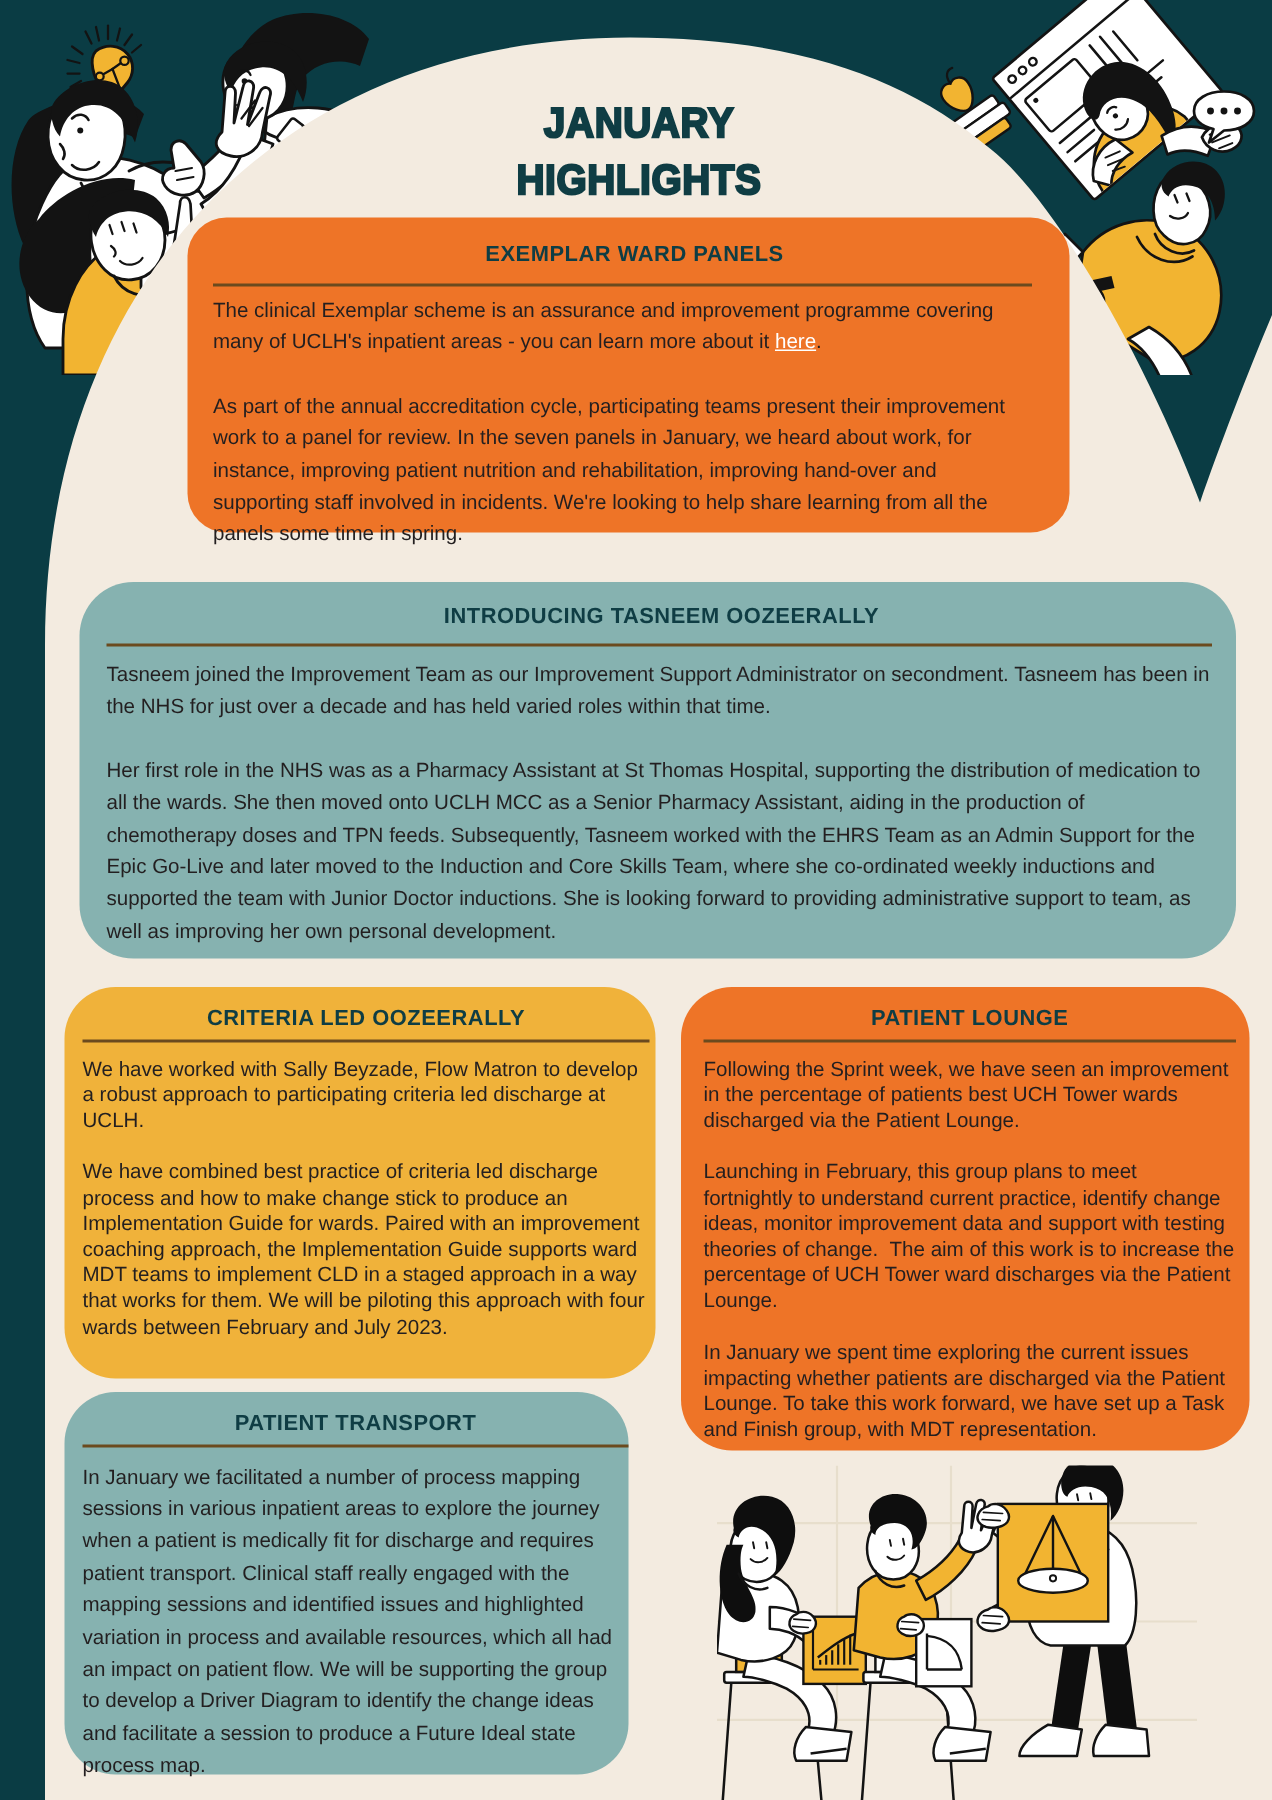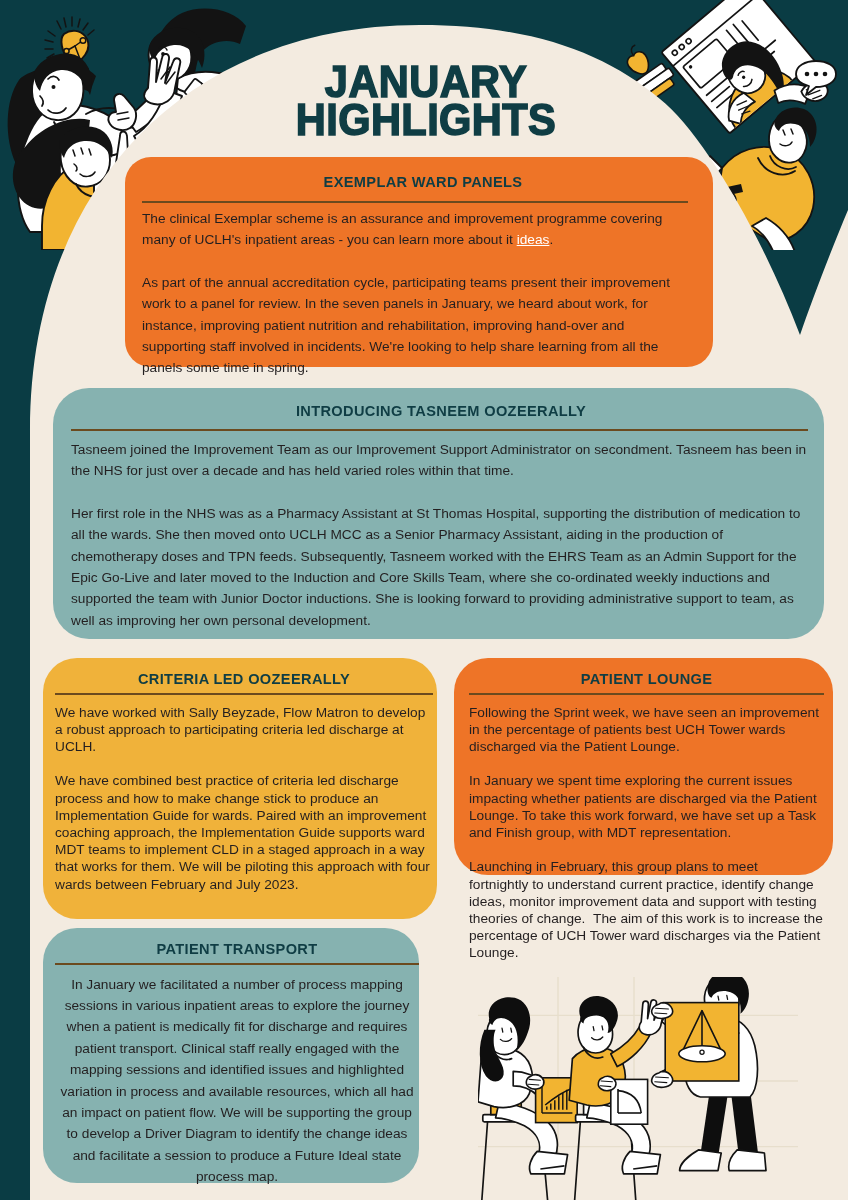"JANUARY" .title { font-size: 45px -> 28px }
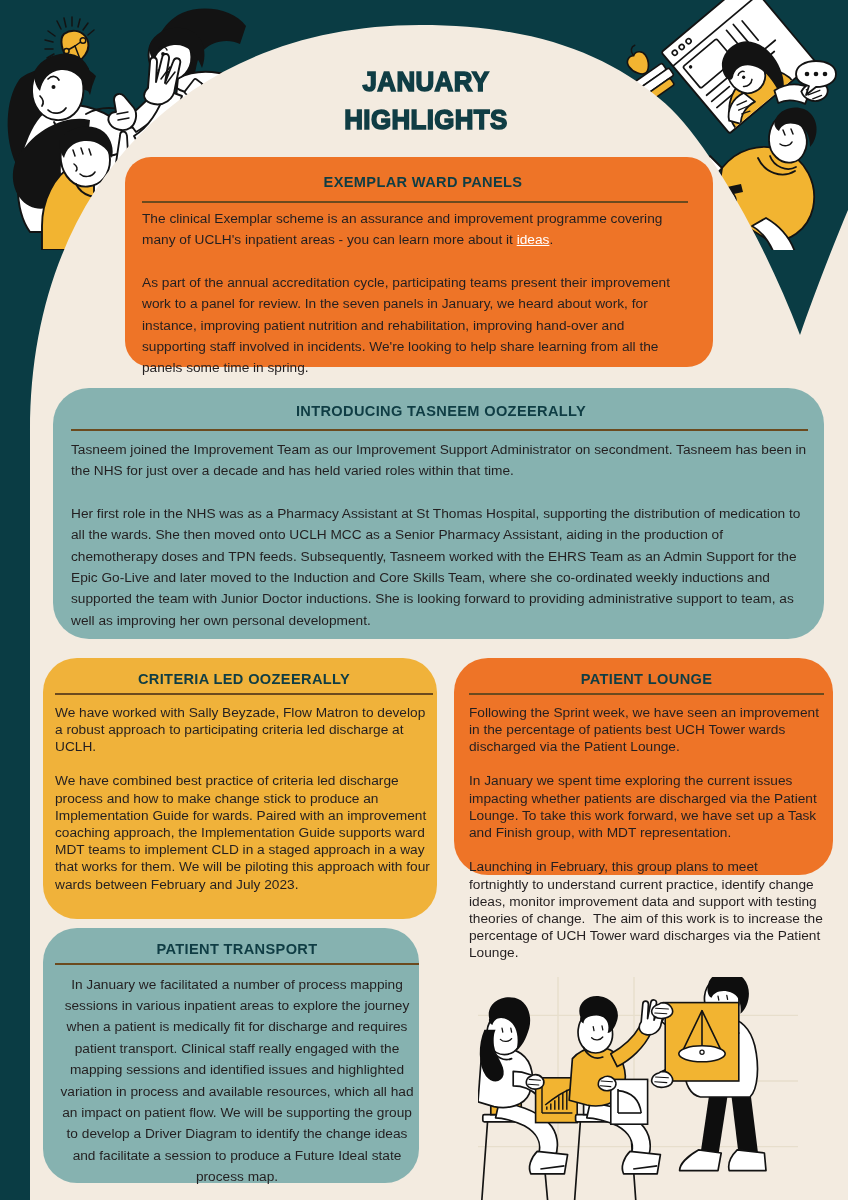"EXEMPLAR WARD PANELS" .p1 { margin-top: 12px -> none }
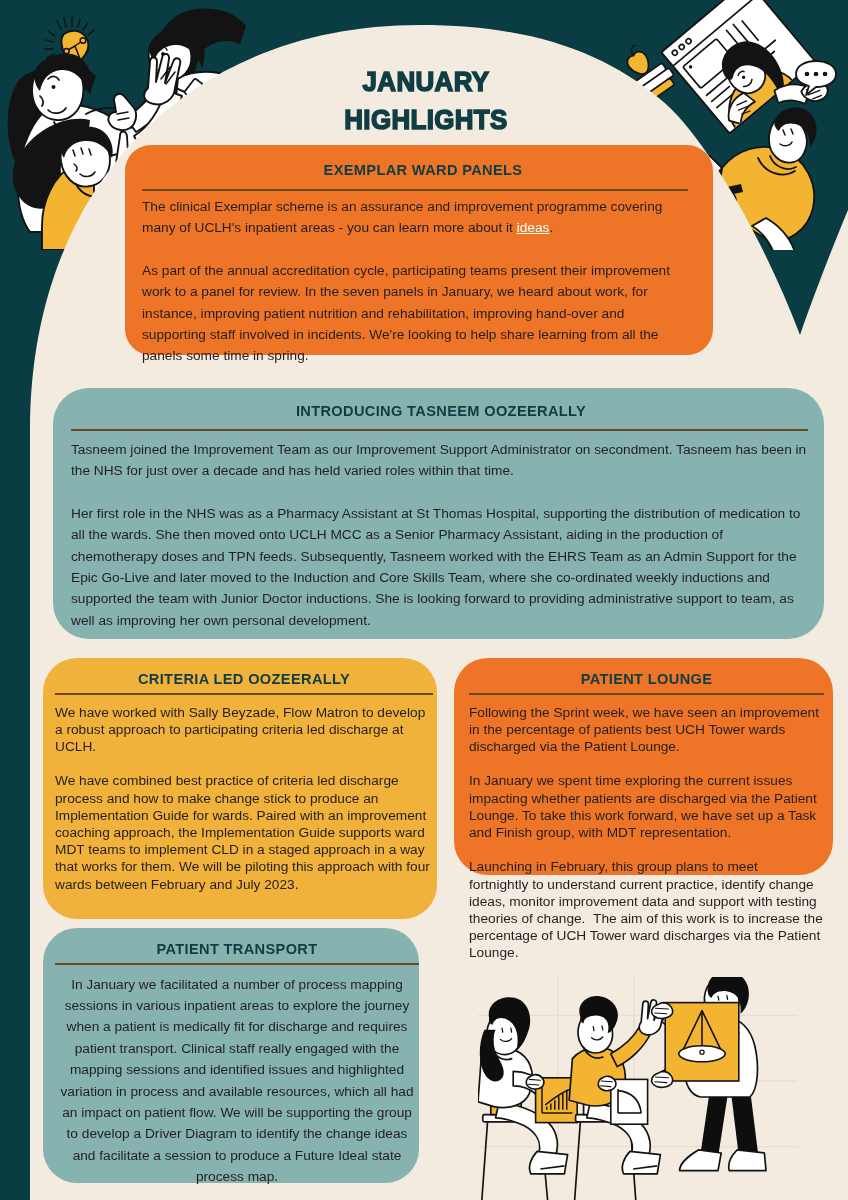"ideas" a { text: ideas -> here }
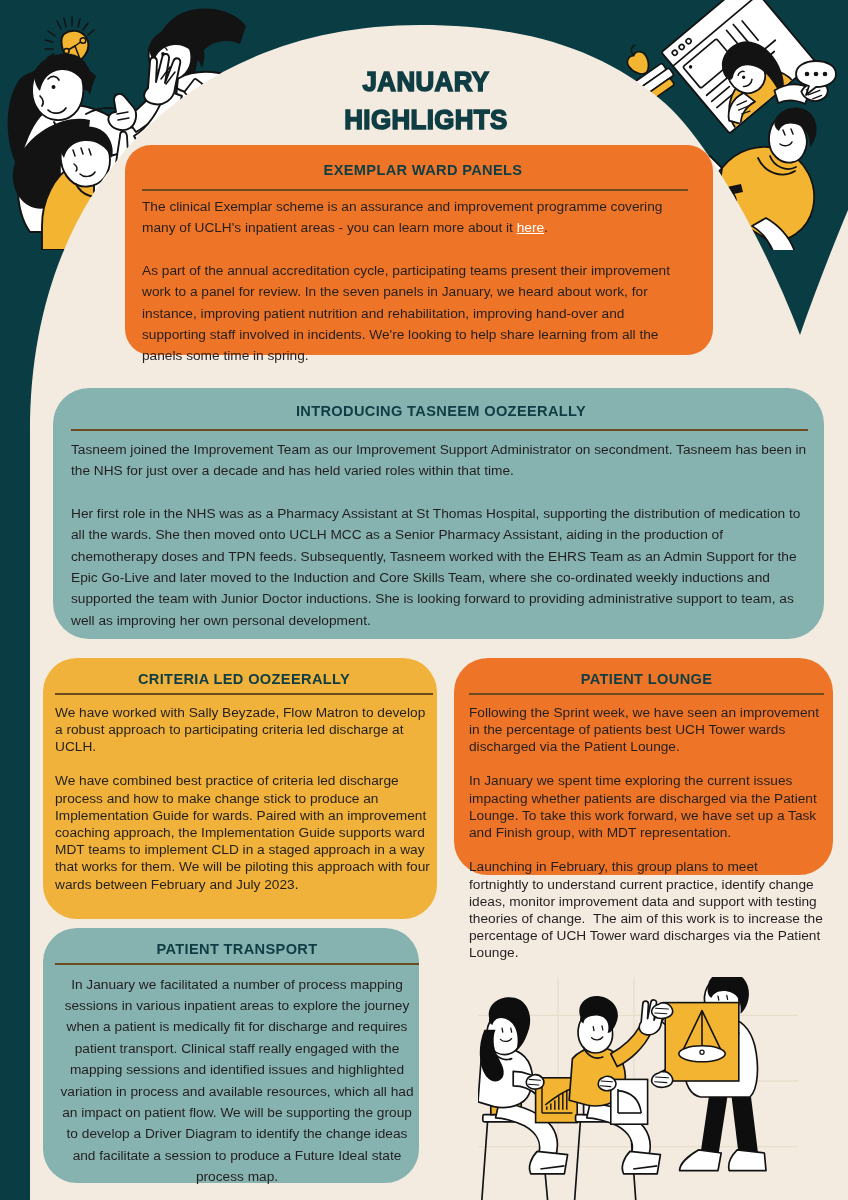"PATIENT LOUNGE" .p4 { height: 217px -> 309px }
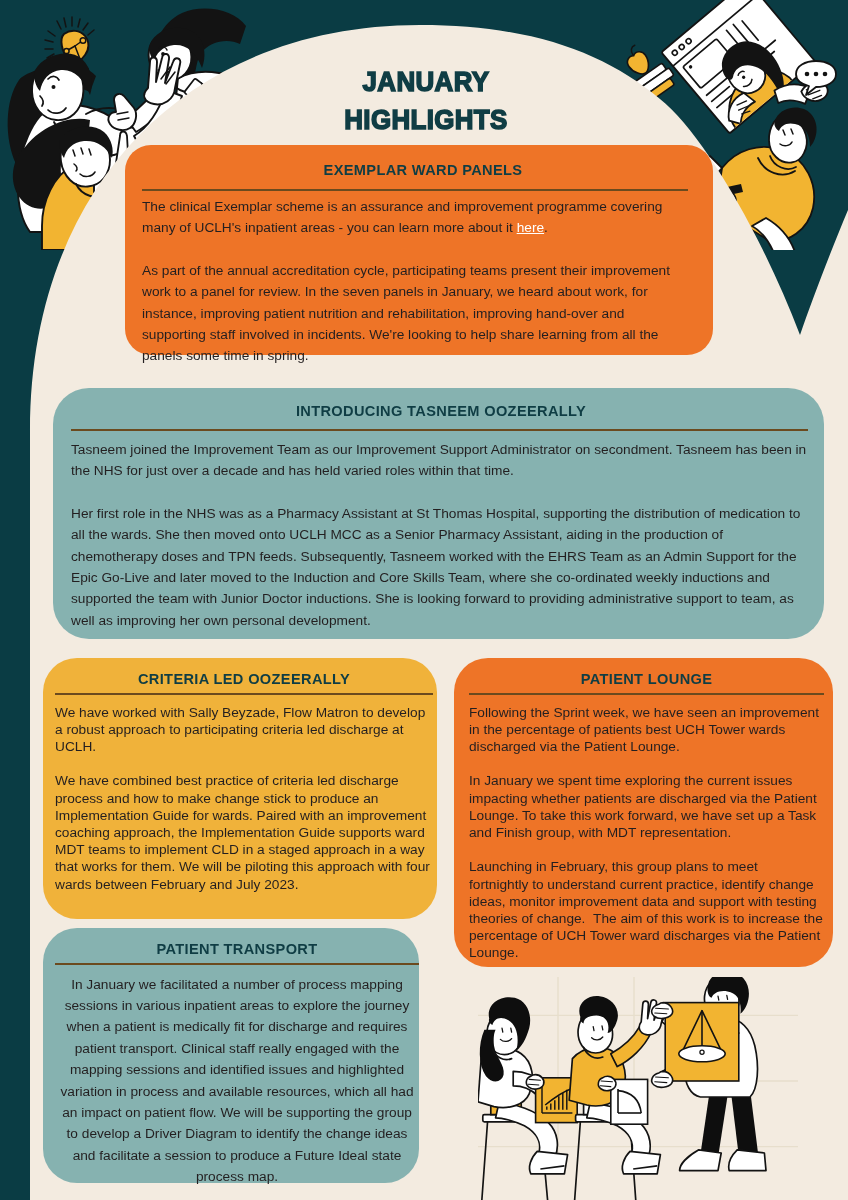"In January we spent time" p { order: before "Launching in February, this group" -> after "Launching in February, this group" }
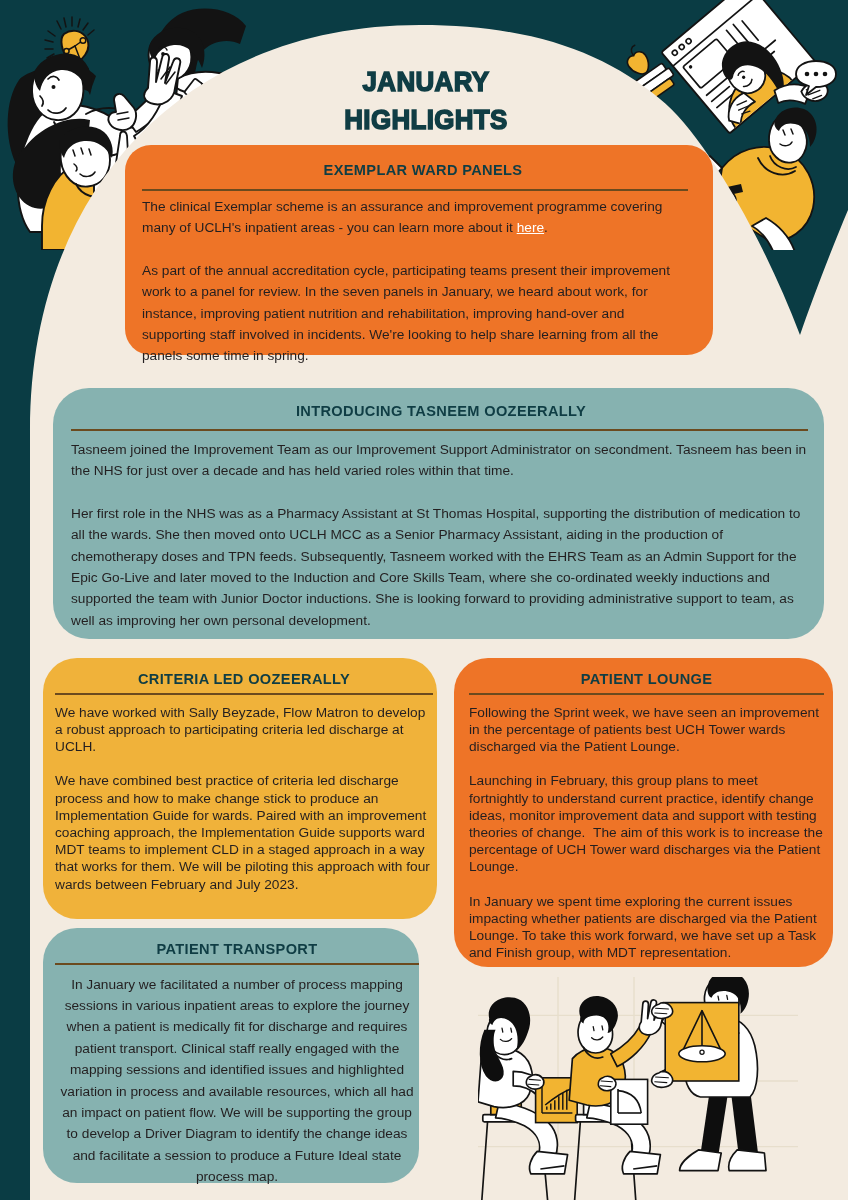"In January we facilitated a" .p5 p { text-align: center -> none }
